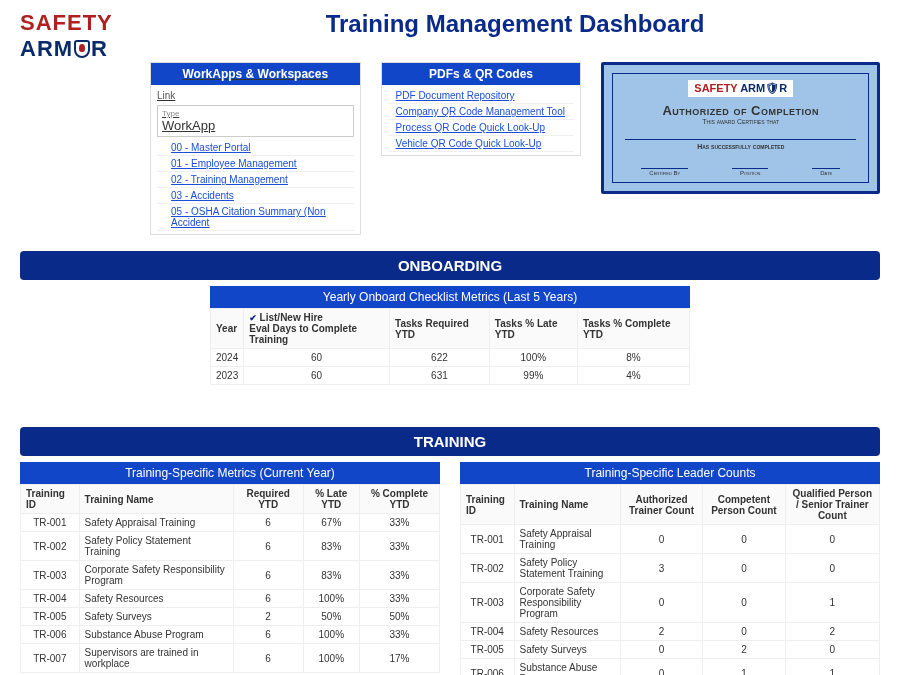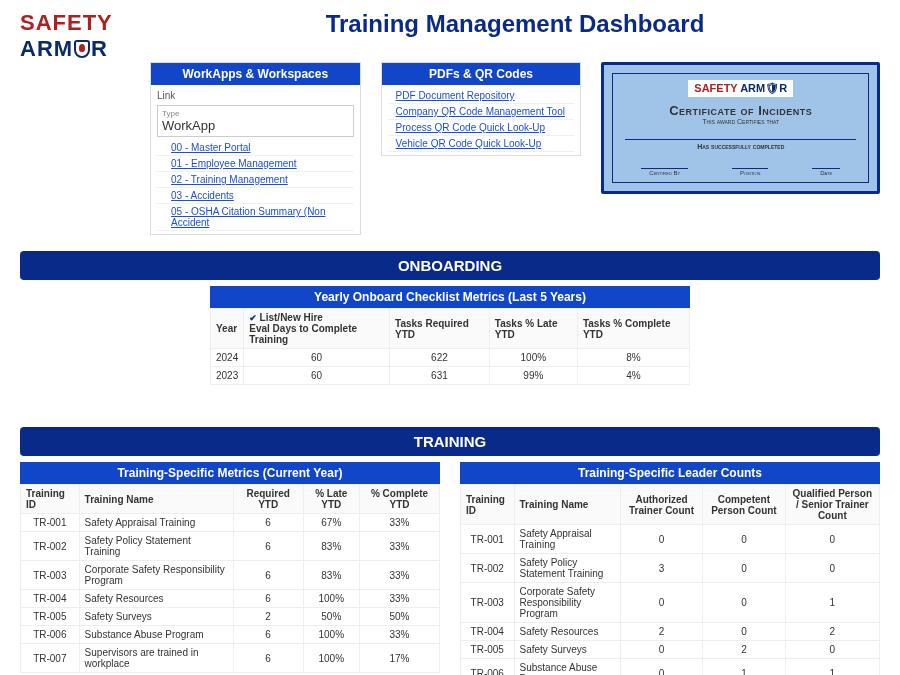"WorkApps & Workspaces" .panel1 { text-decoration: none -> underline }
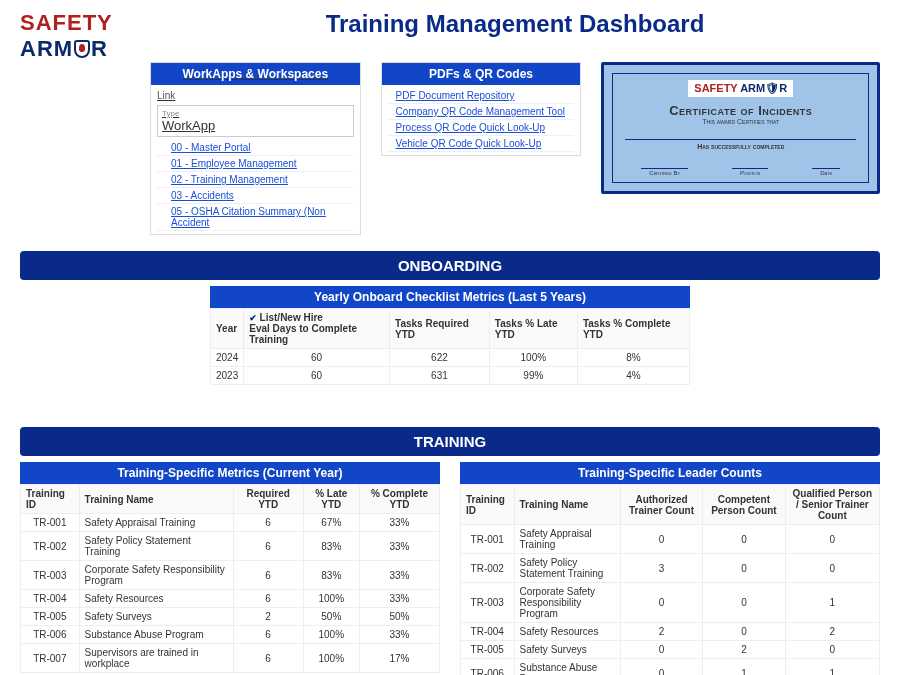"Certificate of Incidents" div.ctitle { text: Certificate of Incidents -> Authorized of Completion }
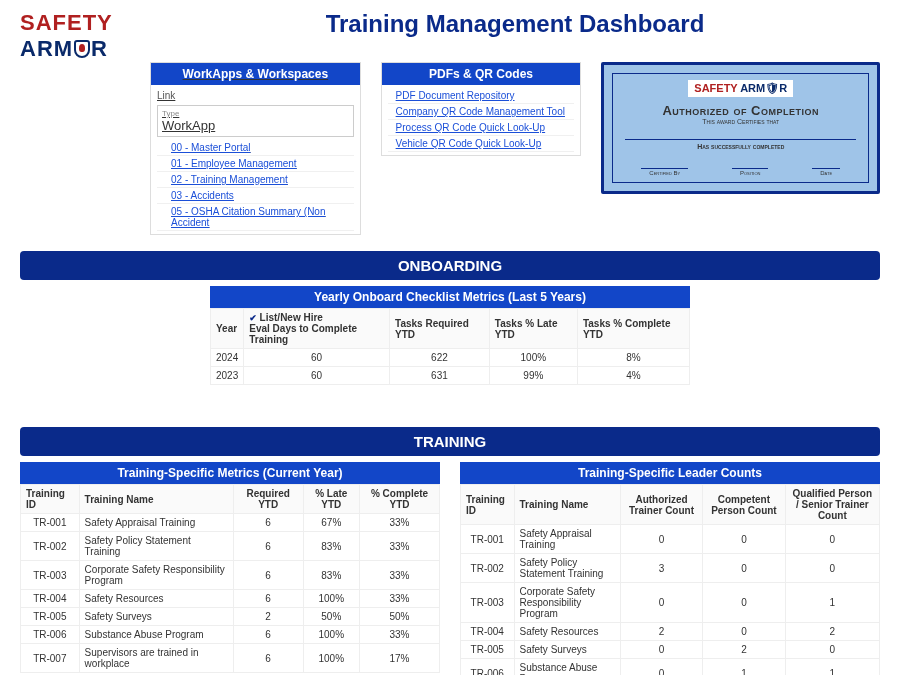"Yearly Onboard Checklist Metrics (Last" .sub-hdr { font-weight: bold -> normal }
